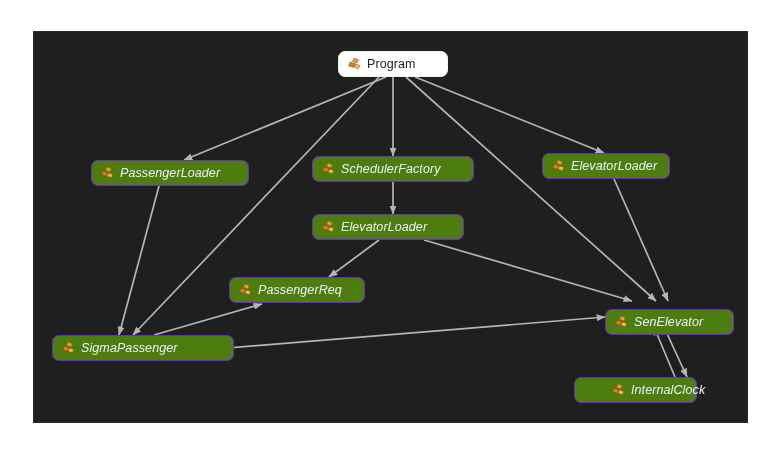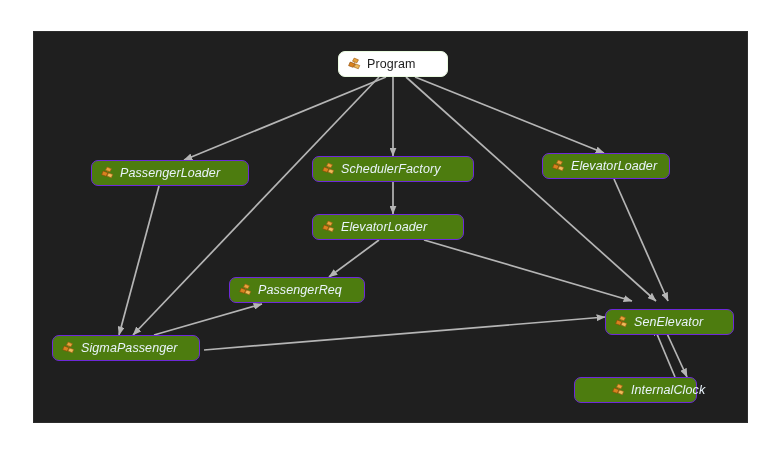"SigmaPassenger" div.node { width: 148px -> 182px }
